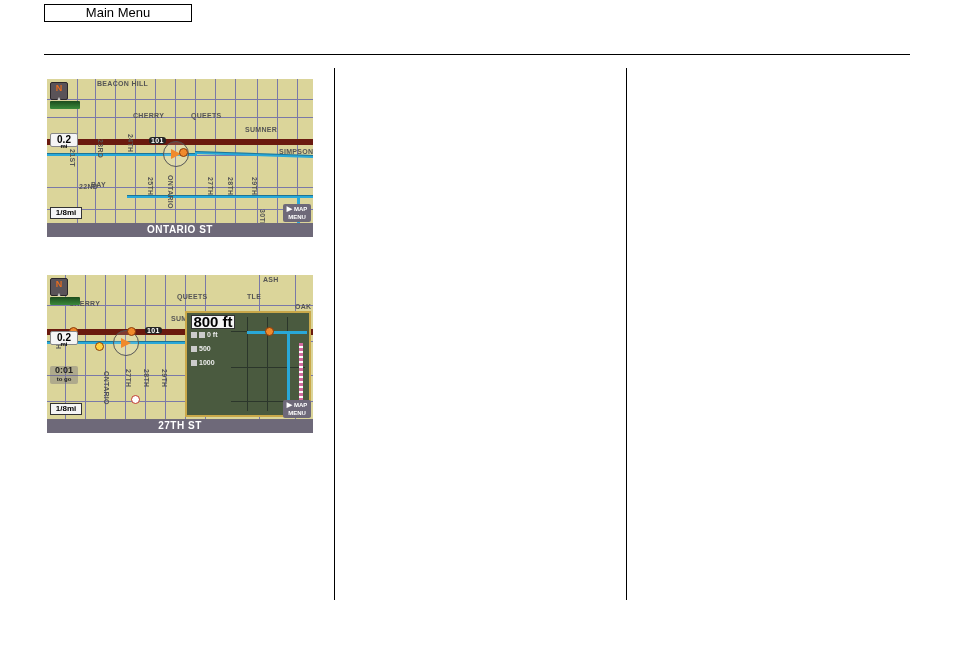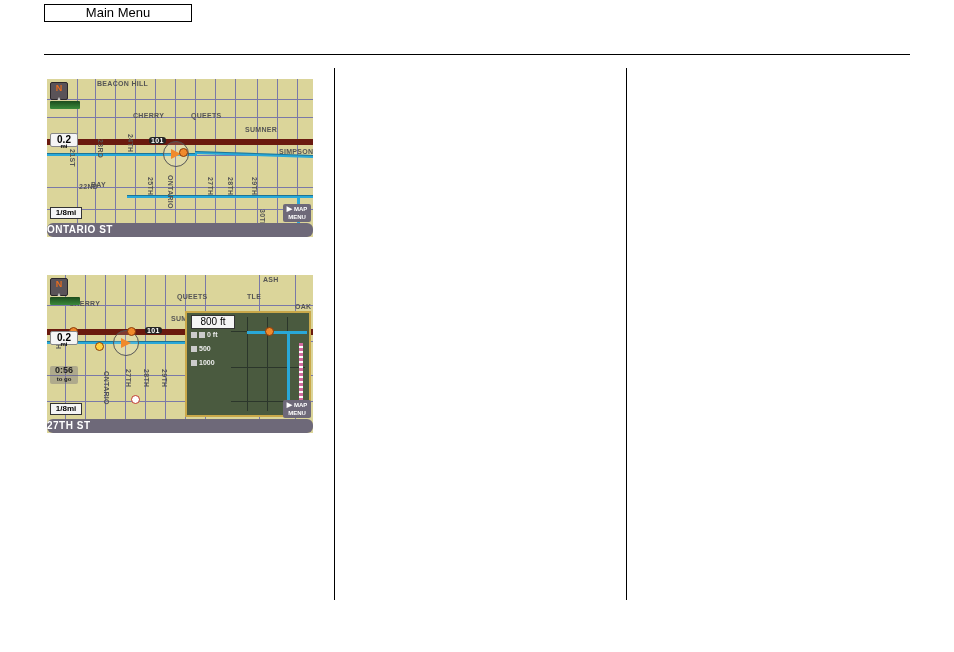"ONTARIO ST" .street-band { border-radius: 6px -> none; text-align: none -> center }
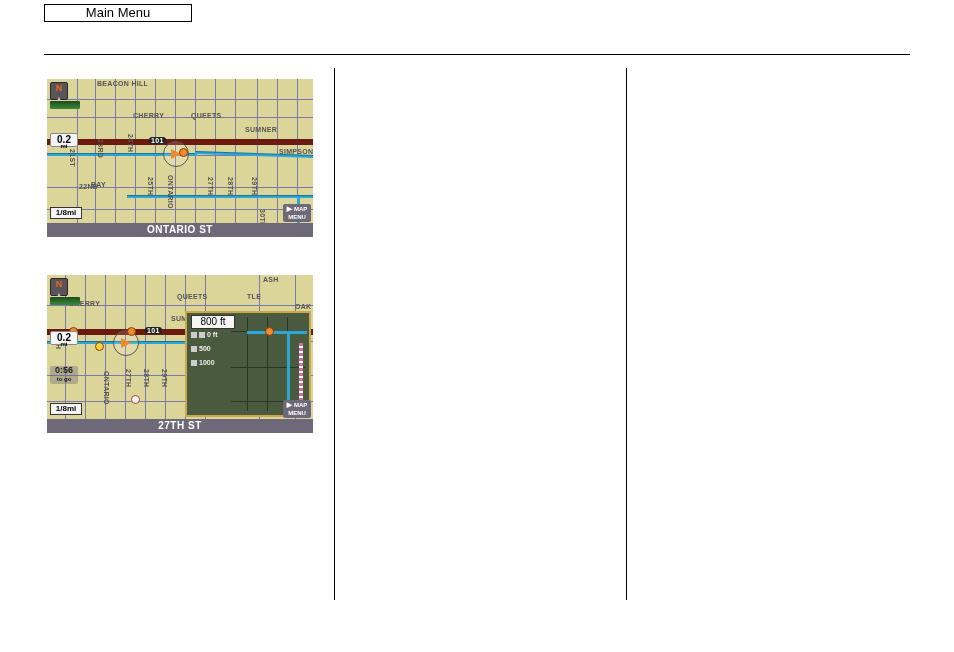"800 ft" .guide-dist { font-size: 10px -> 15px; font-weight: normal -> bold }
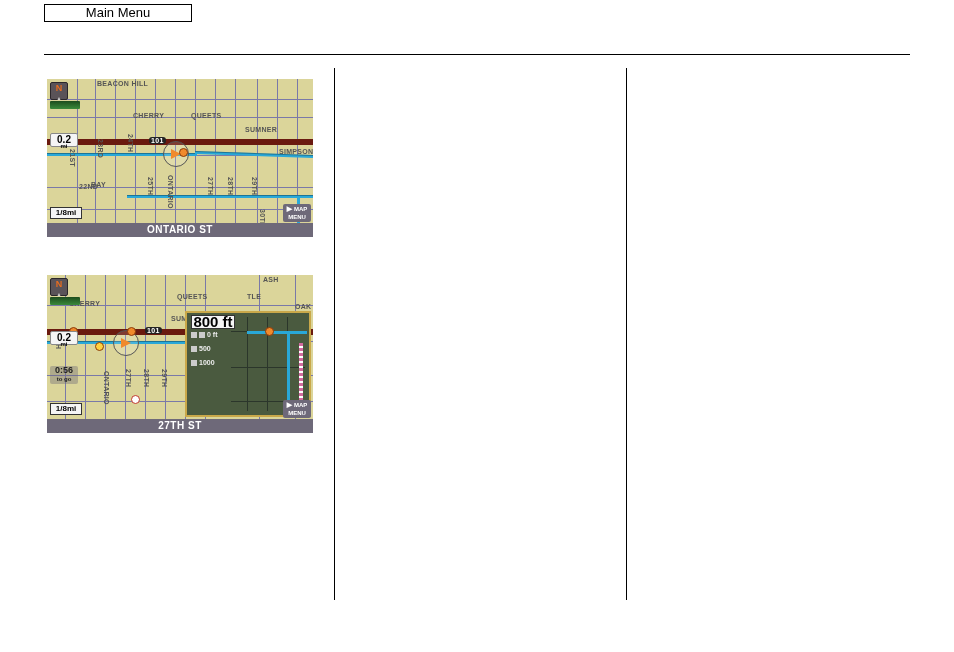"0:56" span { text: 0:56 -> 0:01 }
